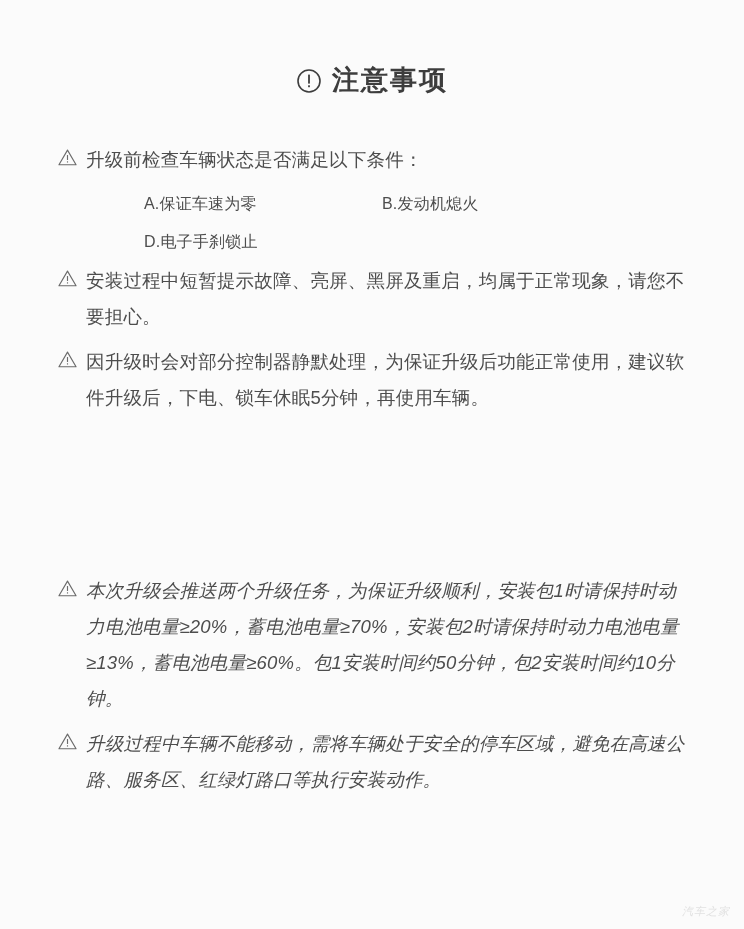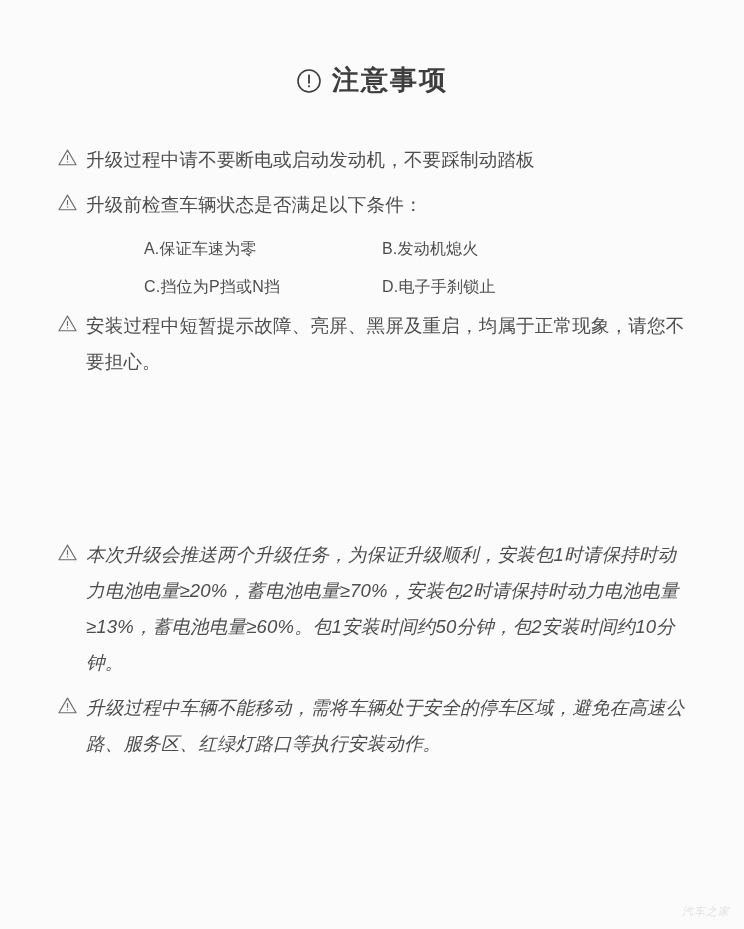"升级过程中请不要断电或启动发动机，不要踩制动踏板" li.item { html: <li> <span> <svg> <path></path> <rect></rect> <rect></rect> </svg> </span> <span>升级过程中请不要断电或启动发动机，不要踩制动踏板</span> </li> -> none }
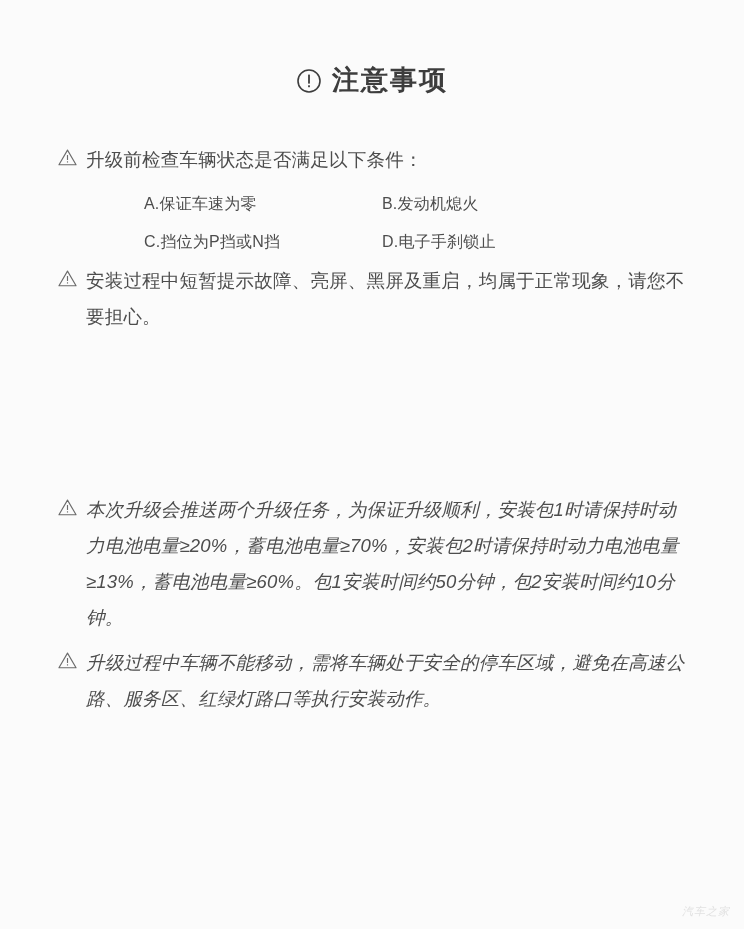"C.挡位为P挡或N挡" span.opt { html: <span>C.挡位为P挡或N挡</span> -> none }
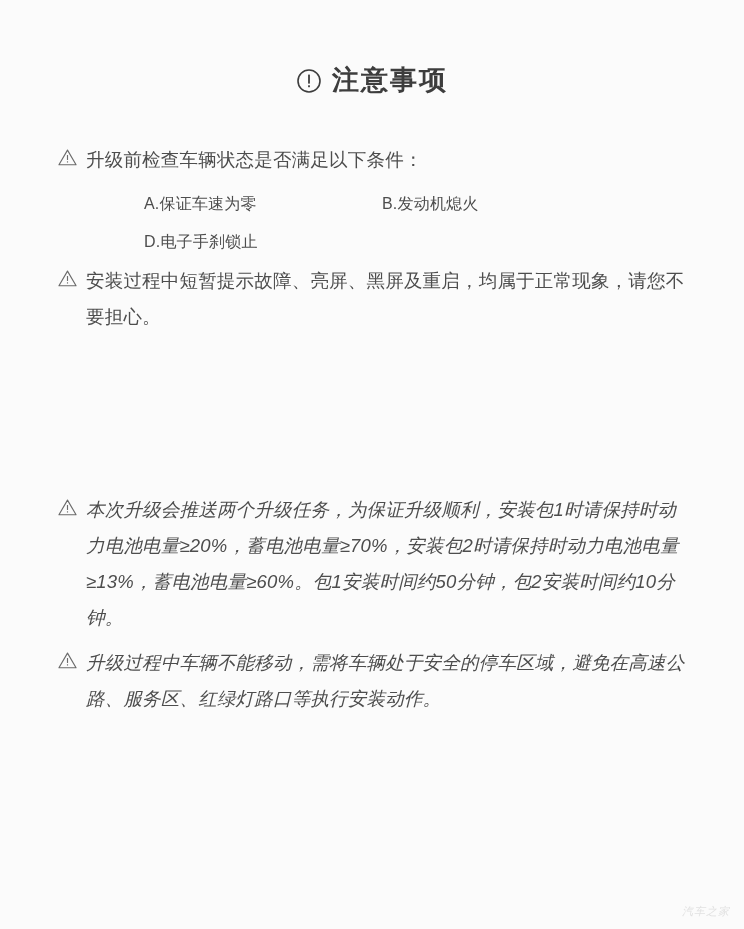"因升级时会对部分控制器静默处理，为保证升级后功能正常使用，建议软件升级后，下电、" li.item { html: none -> <li> <span> <svg> <path></path> <rect></rect> <rect></rect> </svg> </span> <span>因升级时会对部分控制器静默处理，为保证升级后功能正常使用，建议软件升级后，下电、锁车休眠5分钟，再使用车辆。</span> </li> }
